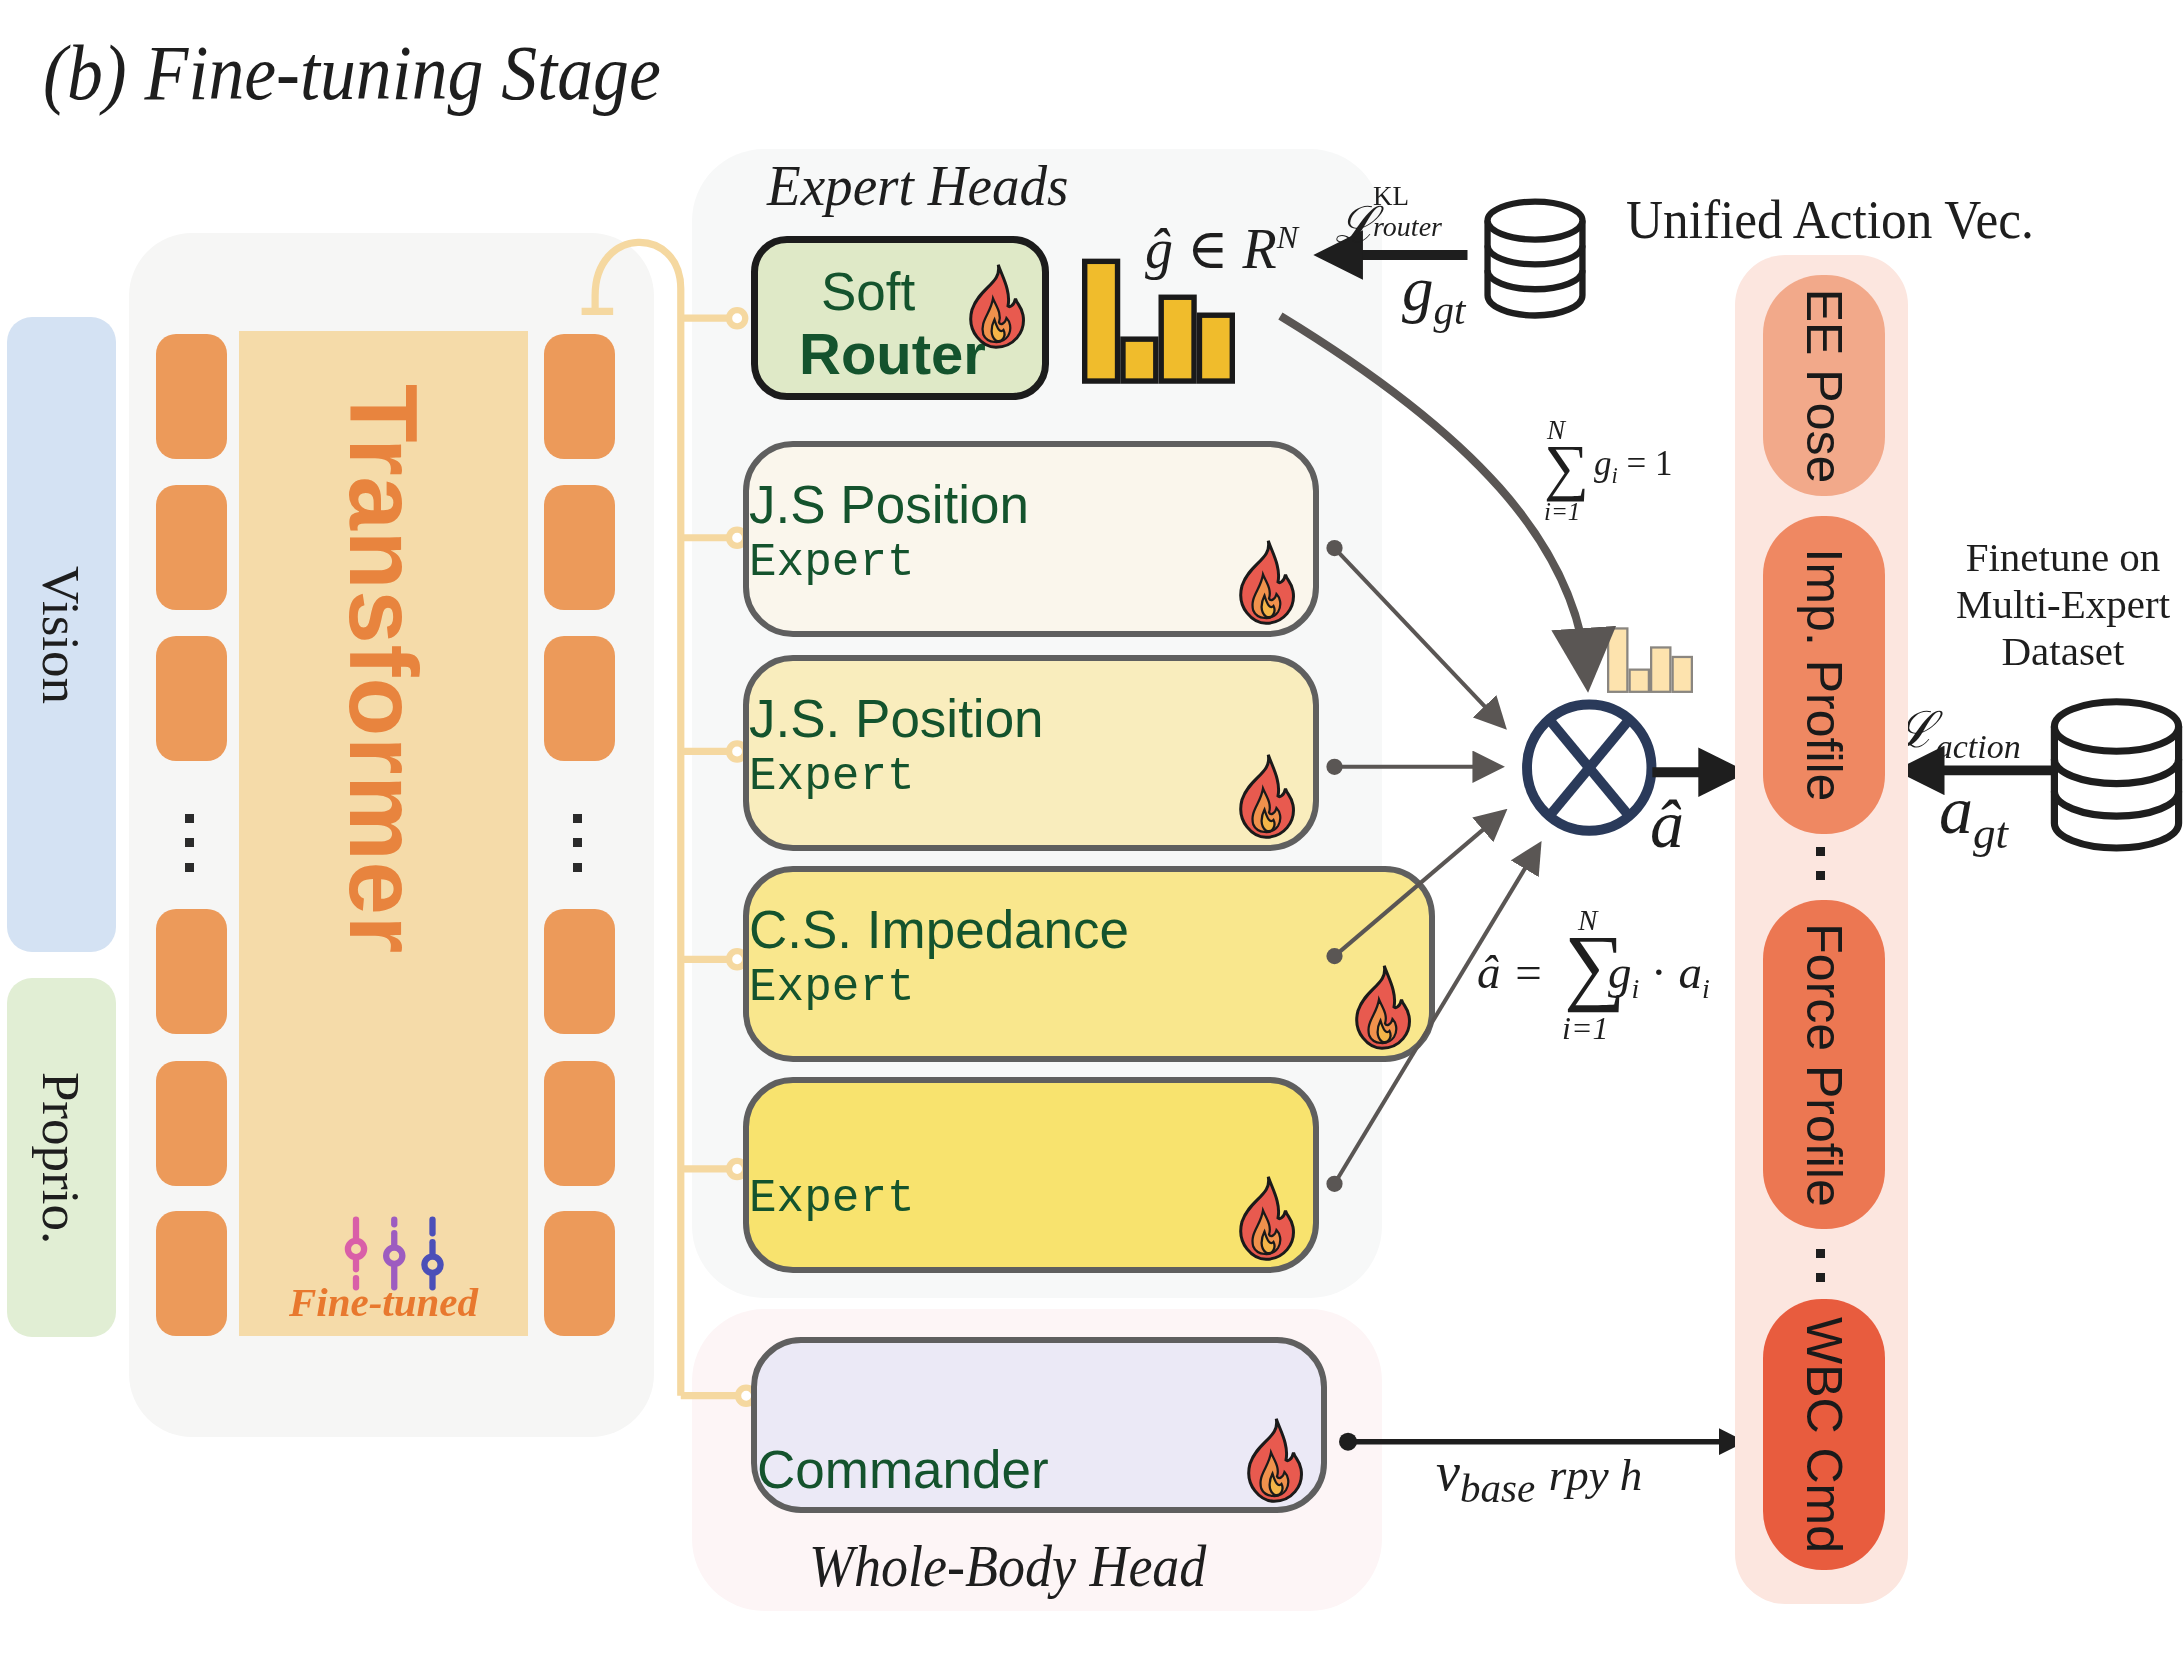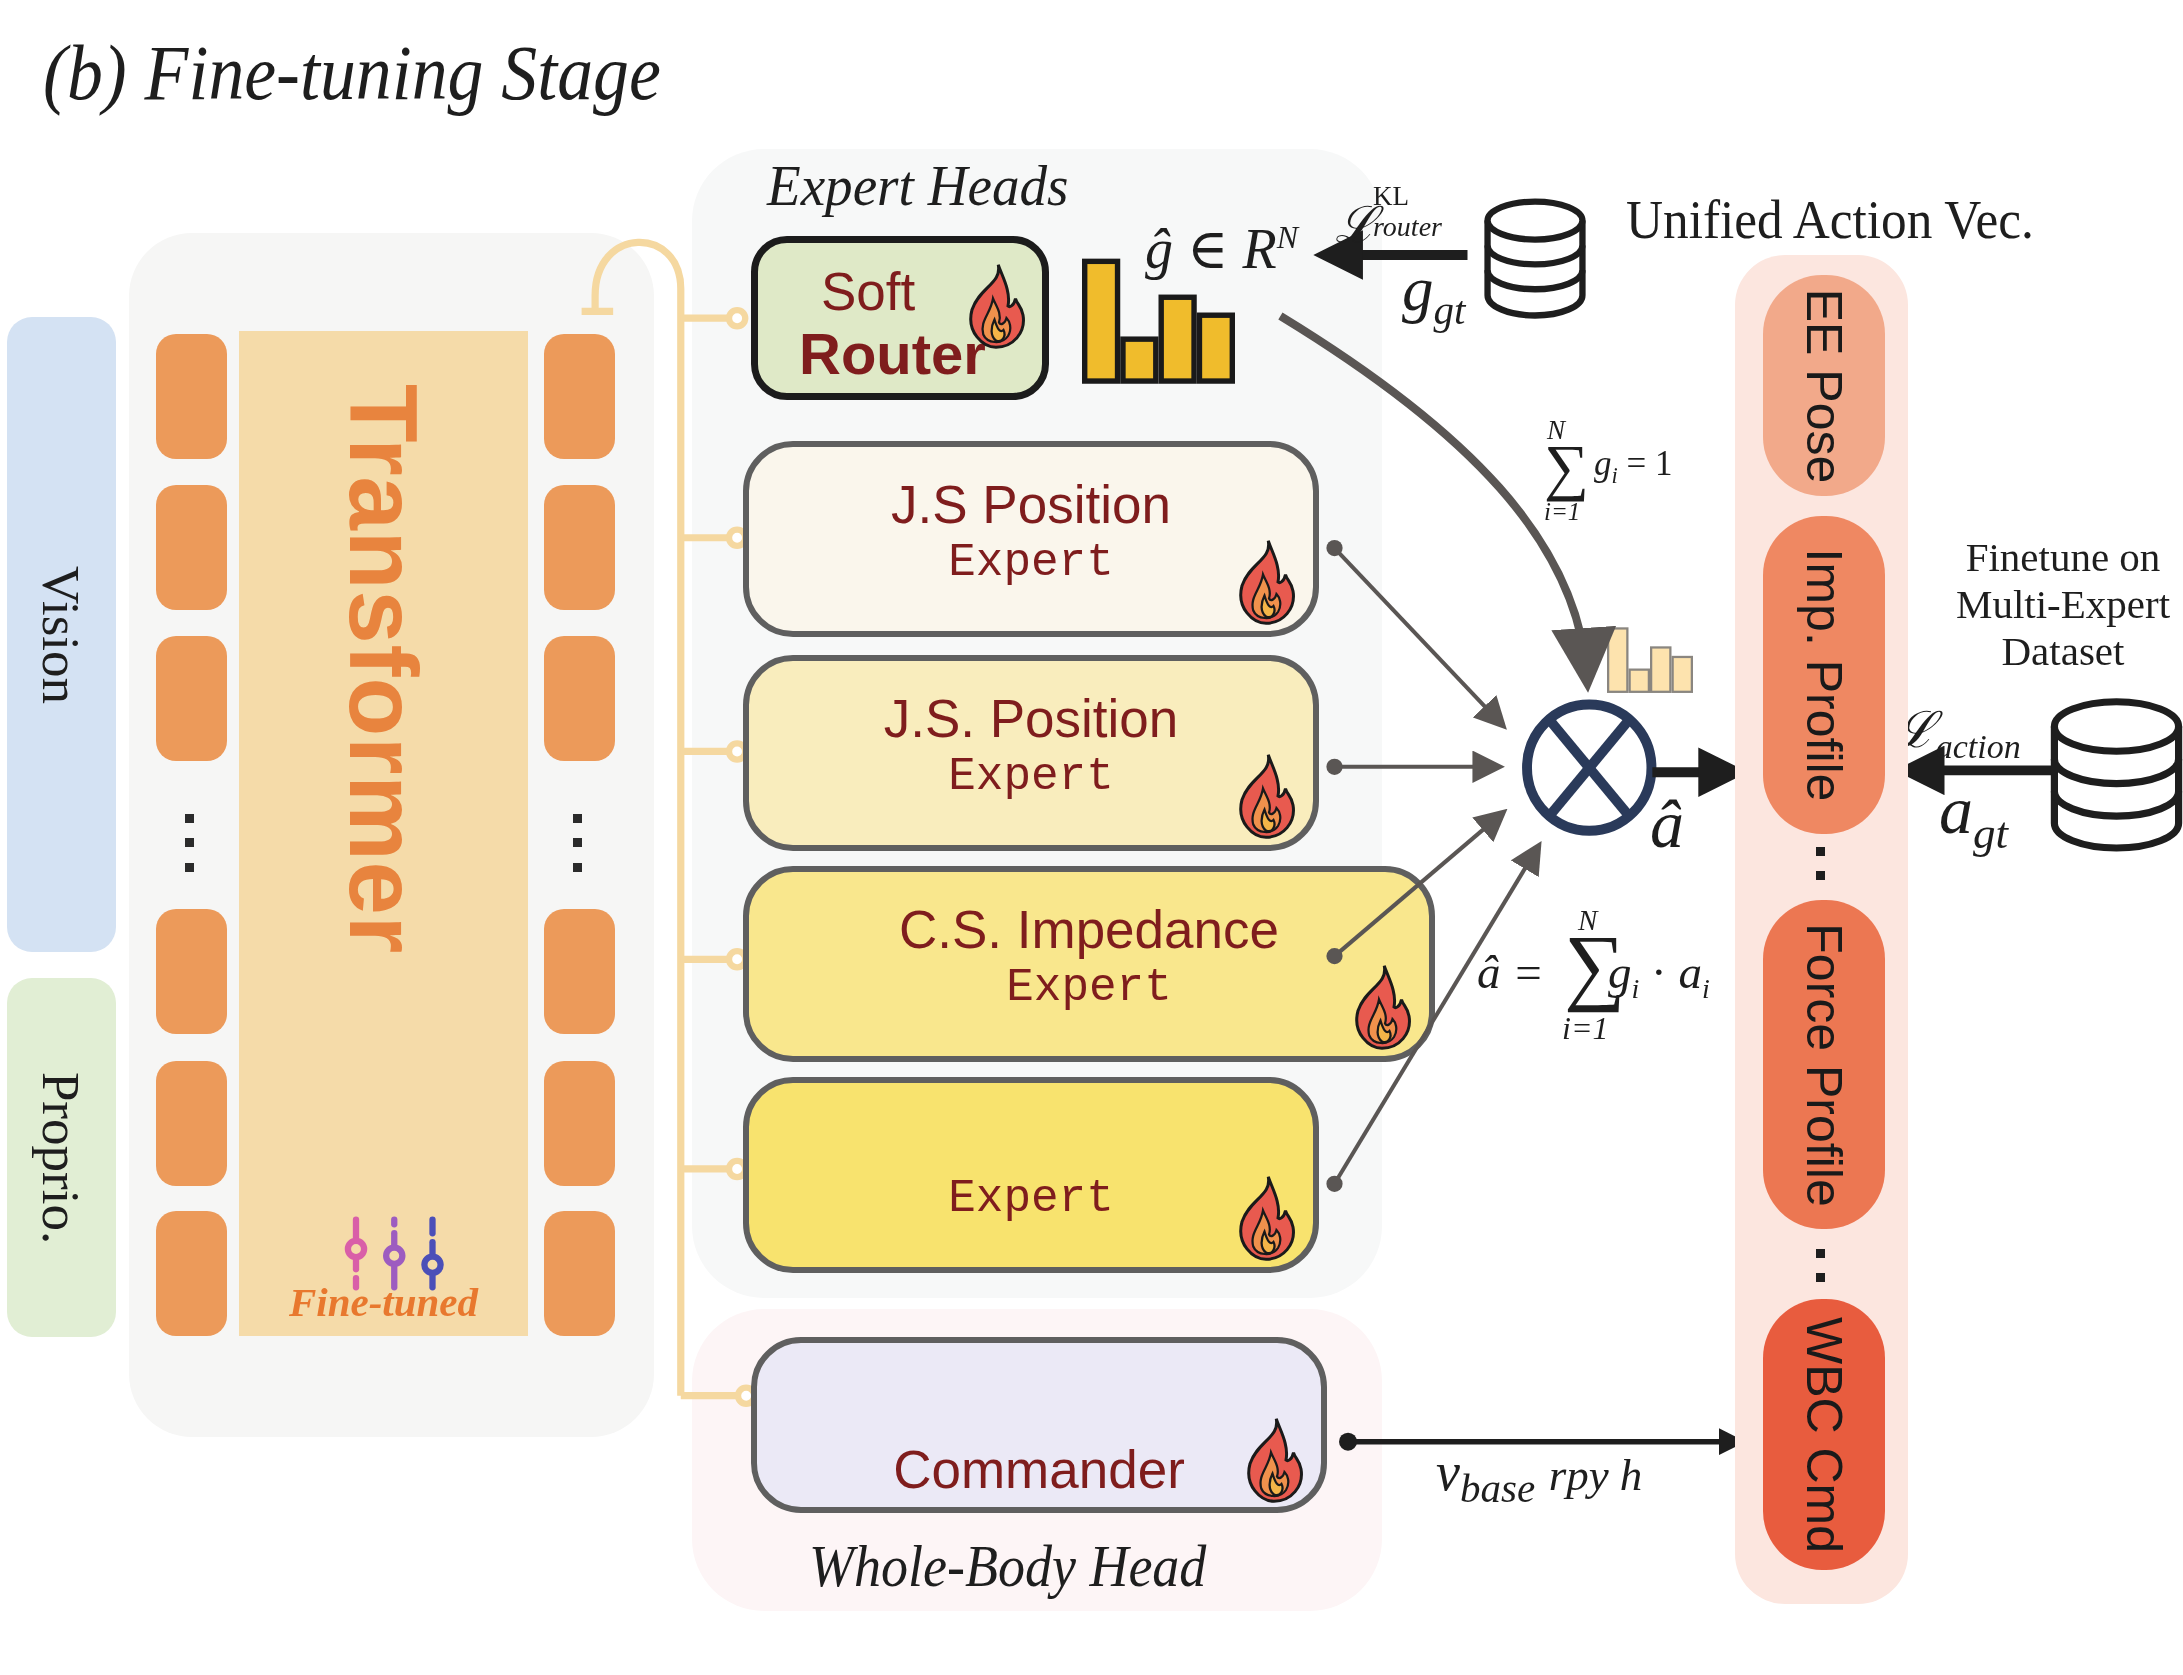"Soft" .box .l1, .box .l2 { color: #7f1d1d -> #14532d; text-align: center -> none }
